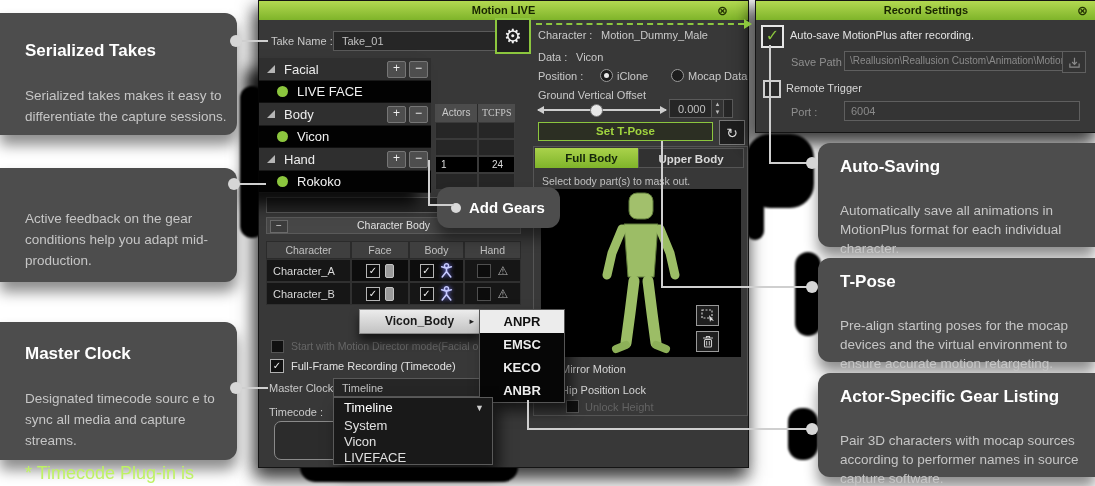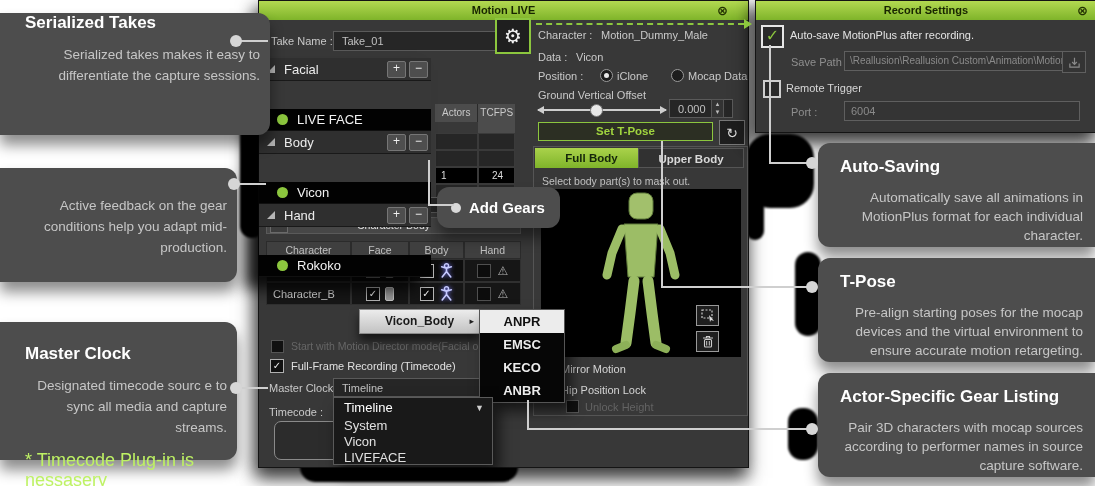"Serialized Takes" div.callout { padding: 0 10px 0 25px -> 28px 10px 0 25px; width: 270px -> 237px }
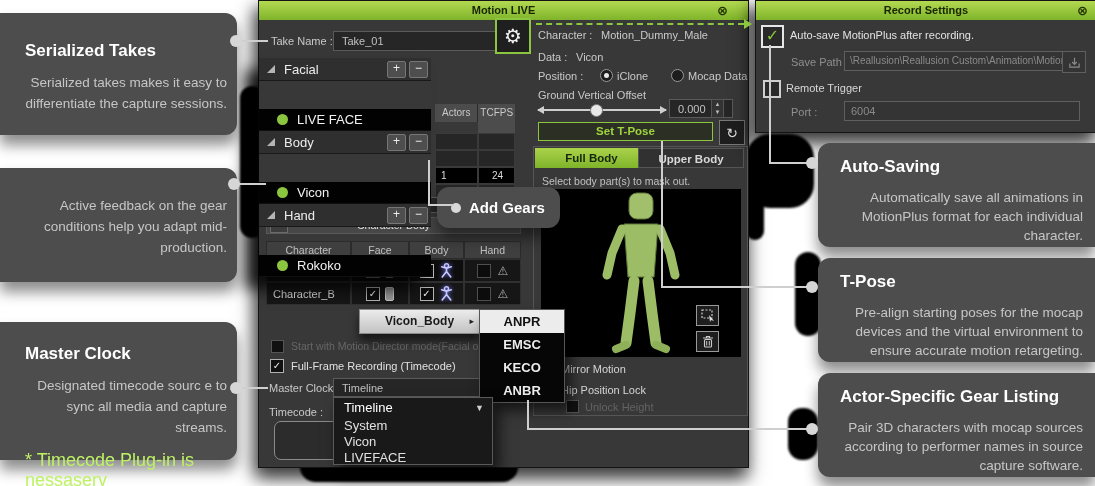"Serialized takes makes it easy" .callout p { margin: 11px 0 0 0 -> 24px 0 0 0; text-align: right -> none }
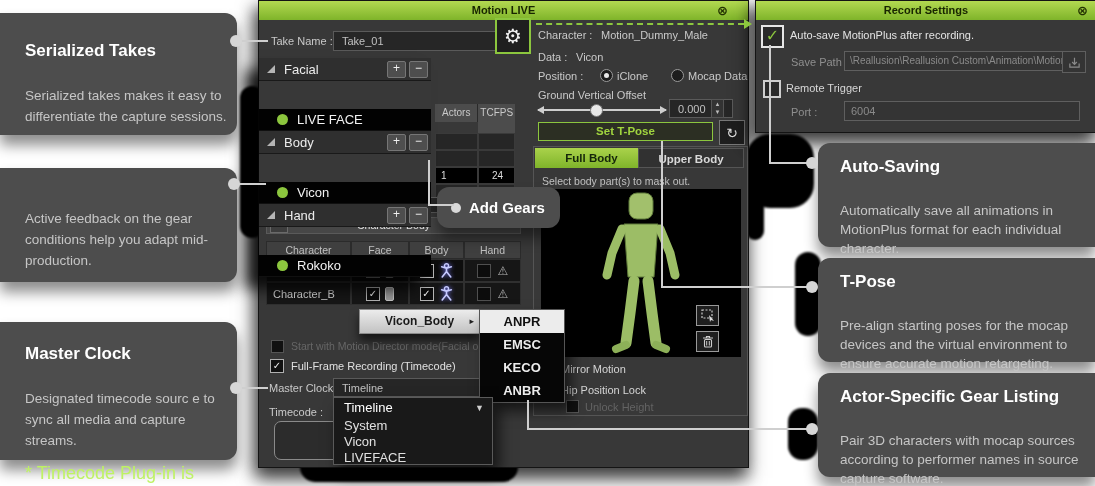"LIVE FACE" .tree-d { margin-top: 28px -> none }
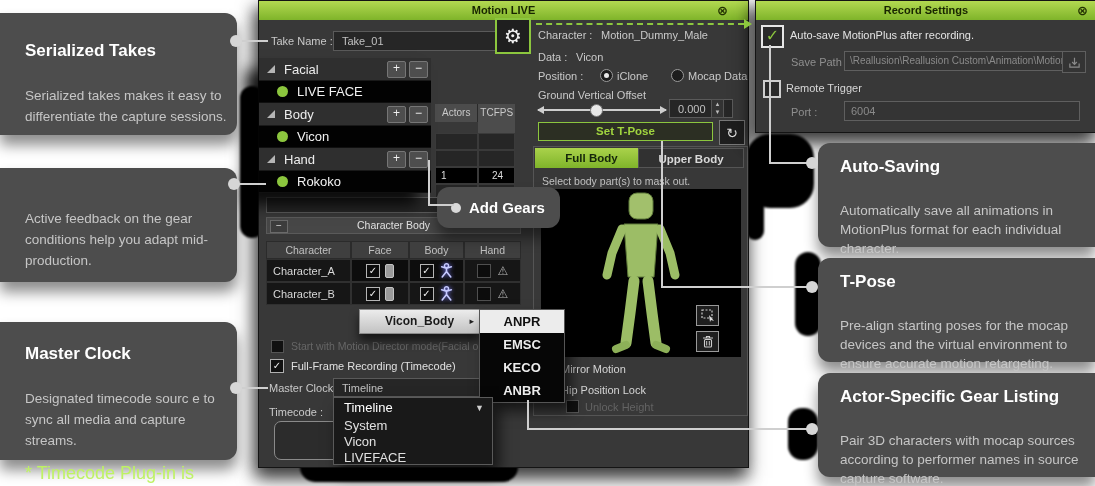"TCFPS" div.bgtable-h { font-family: none -> Liberation Serif, serif; height: 29px -> 18px }
